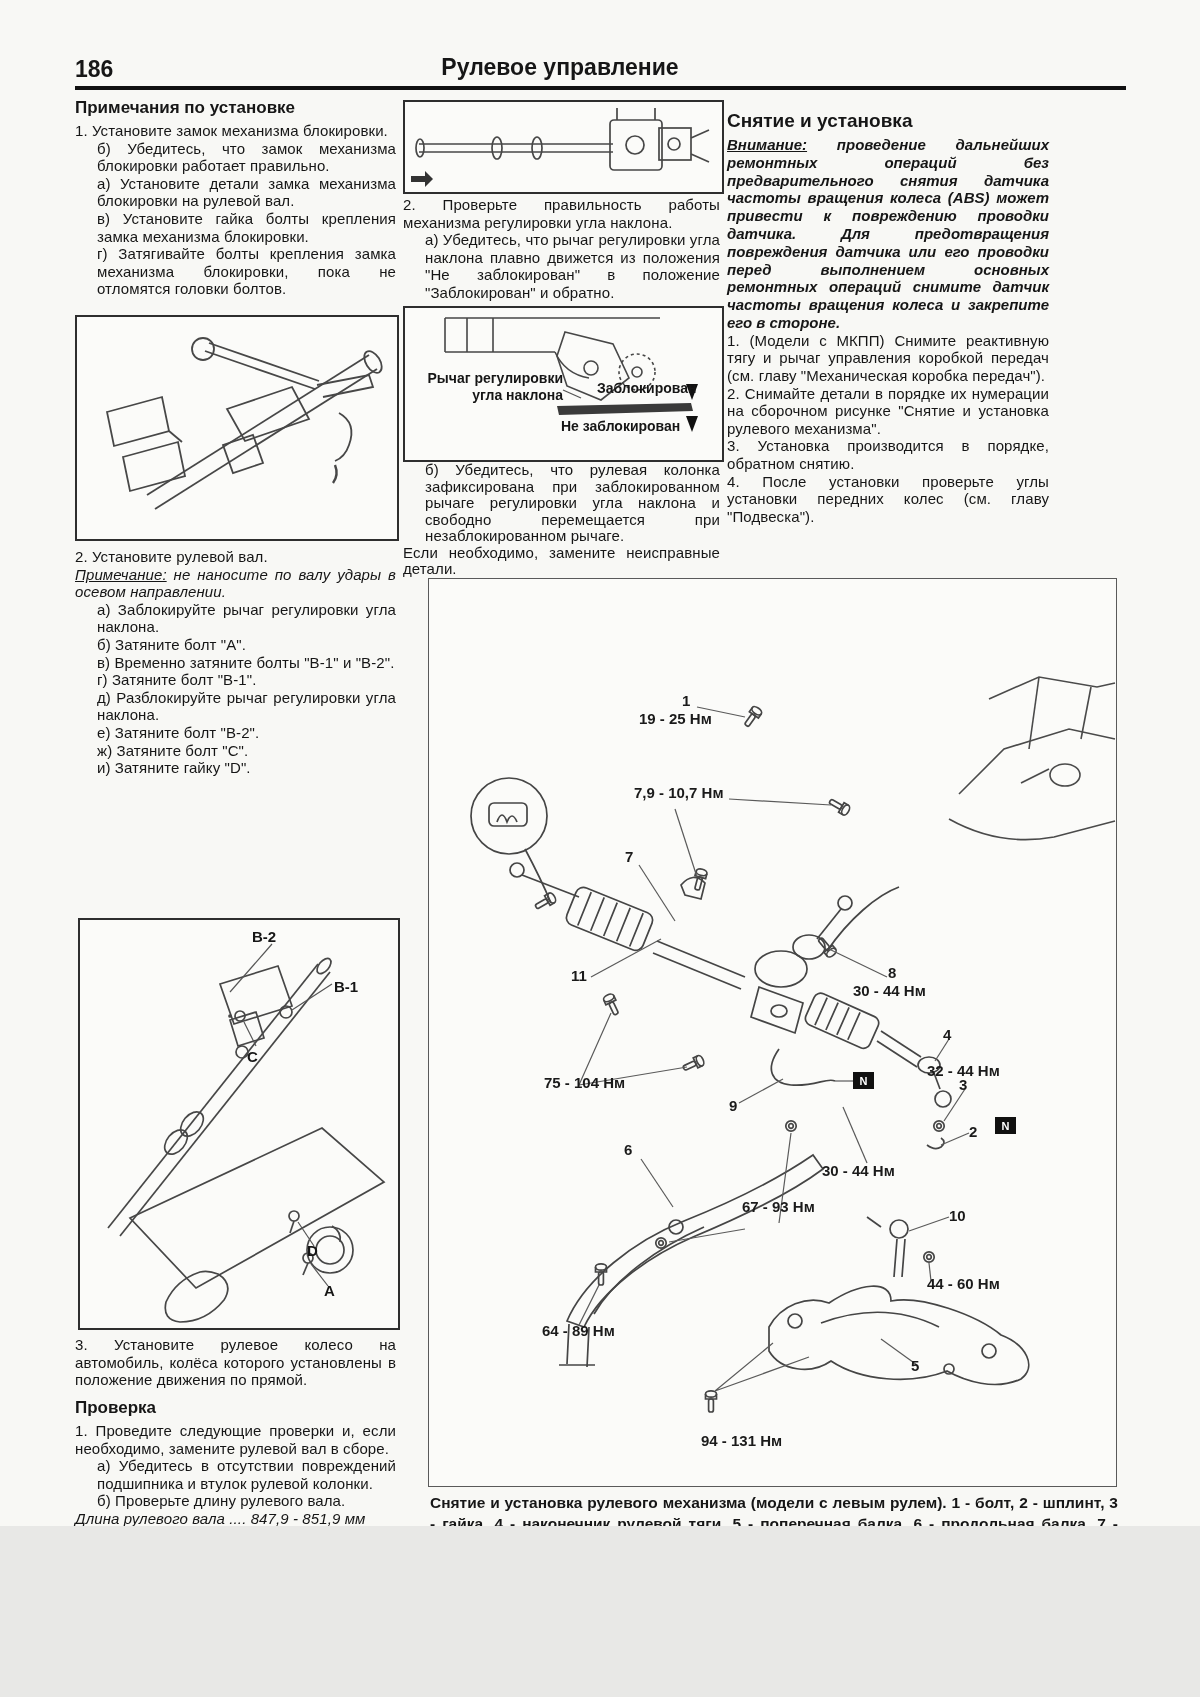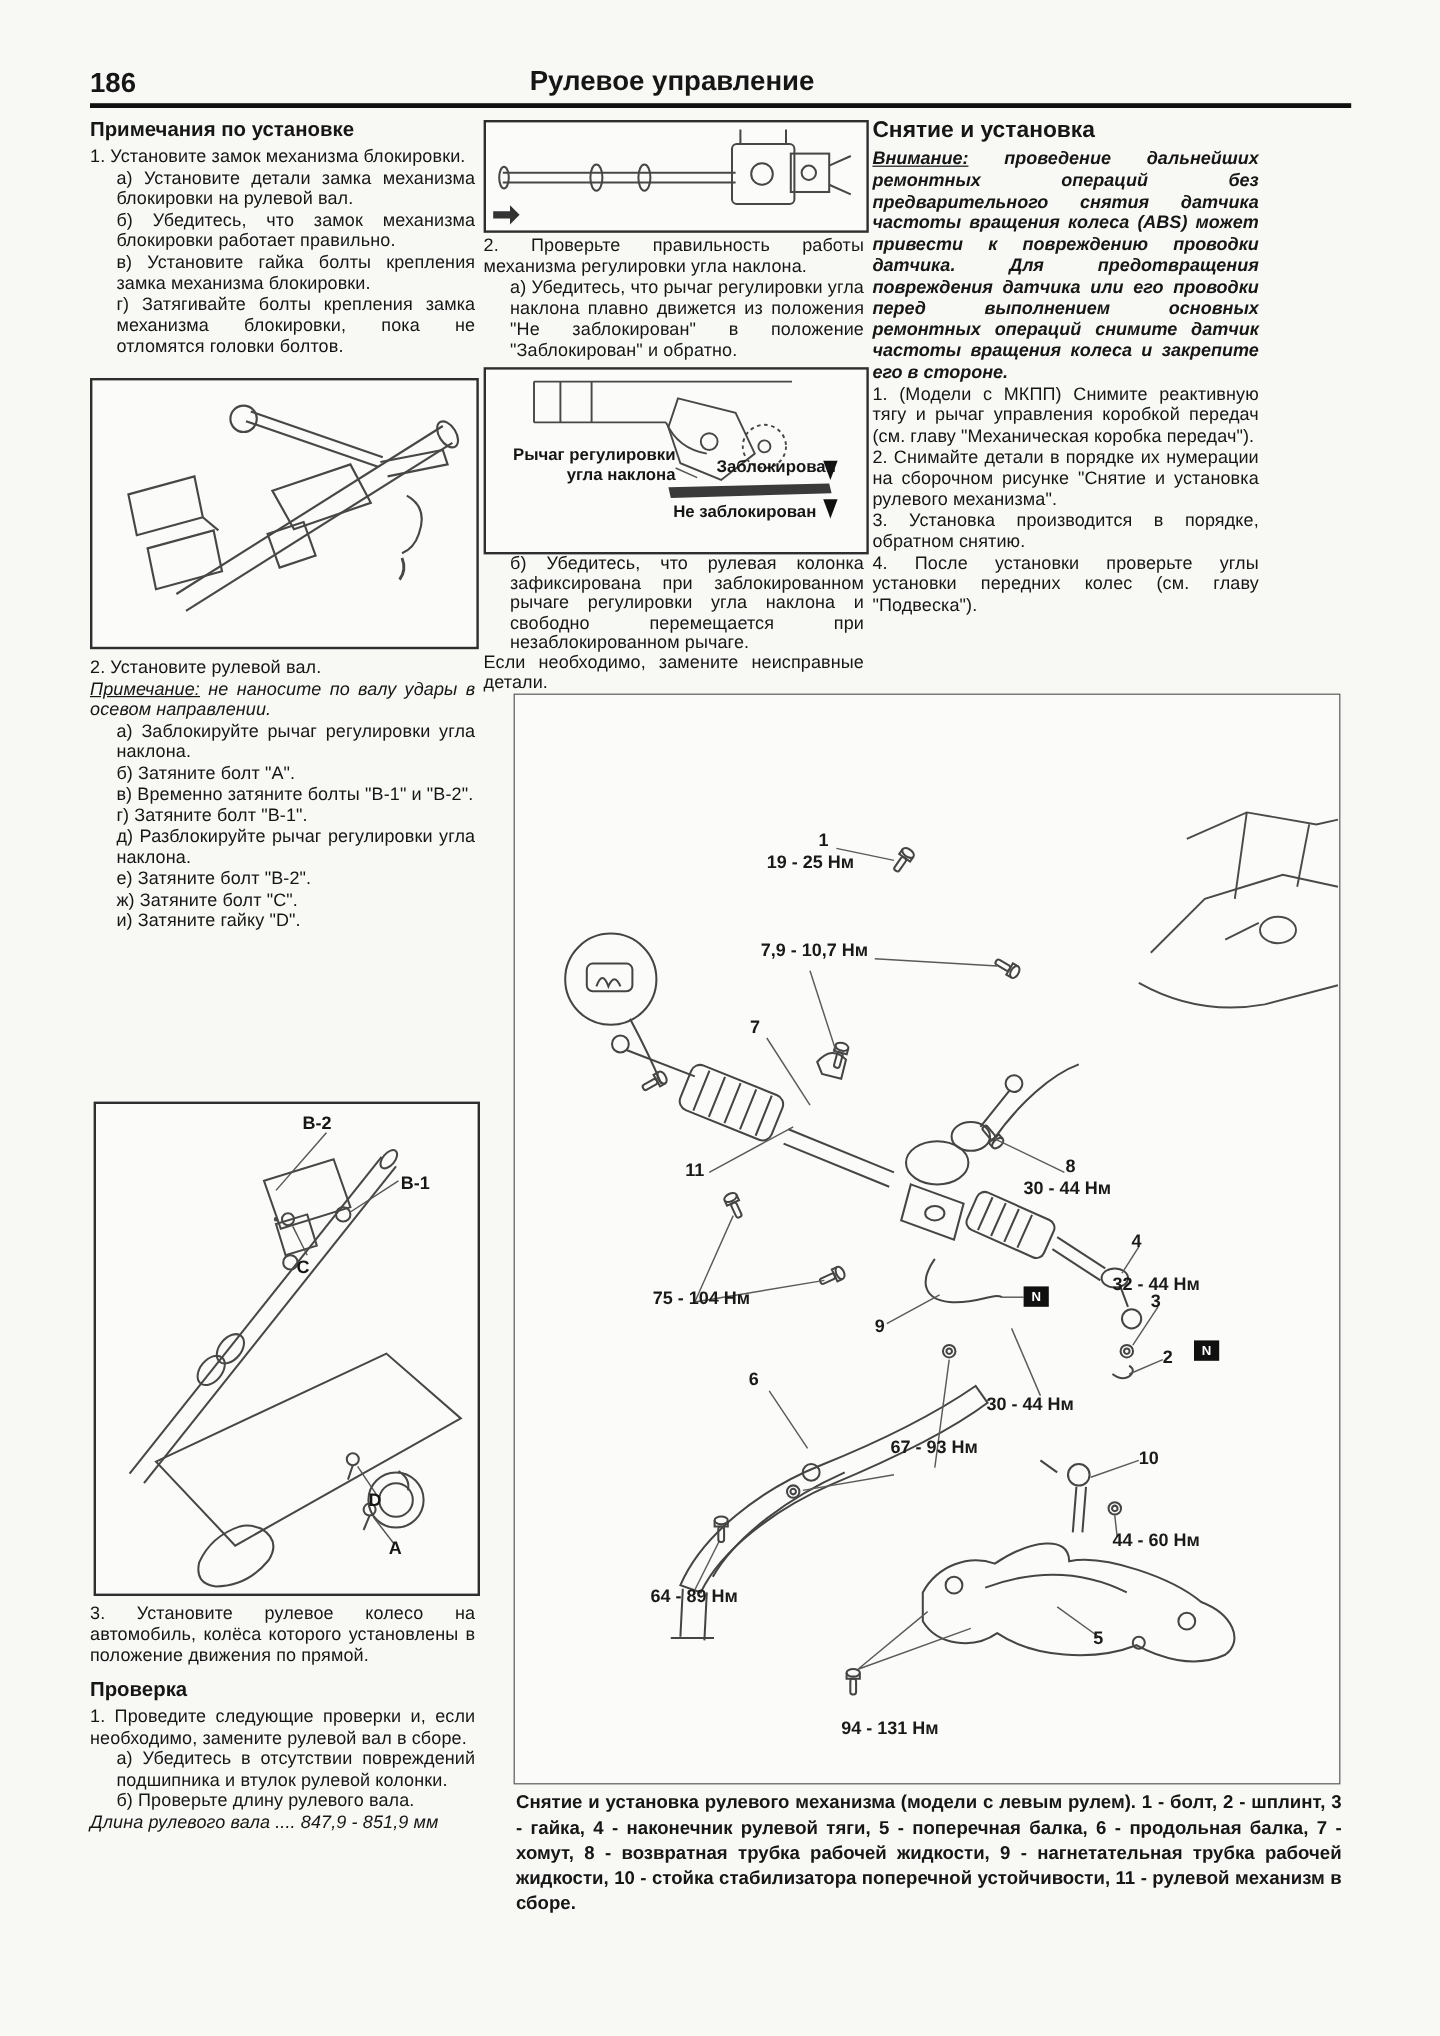"186" .page { height: 1697px -> 1526px }
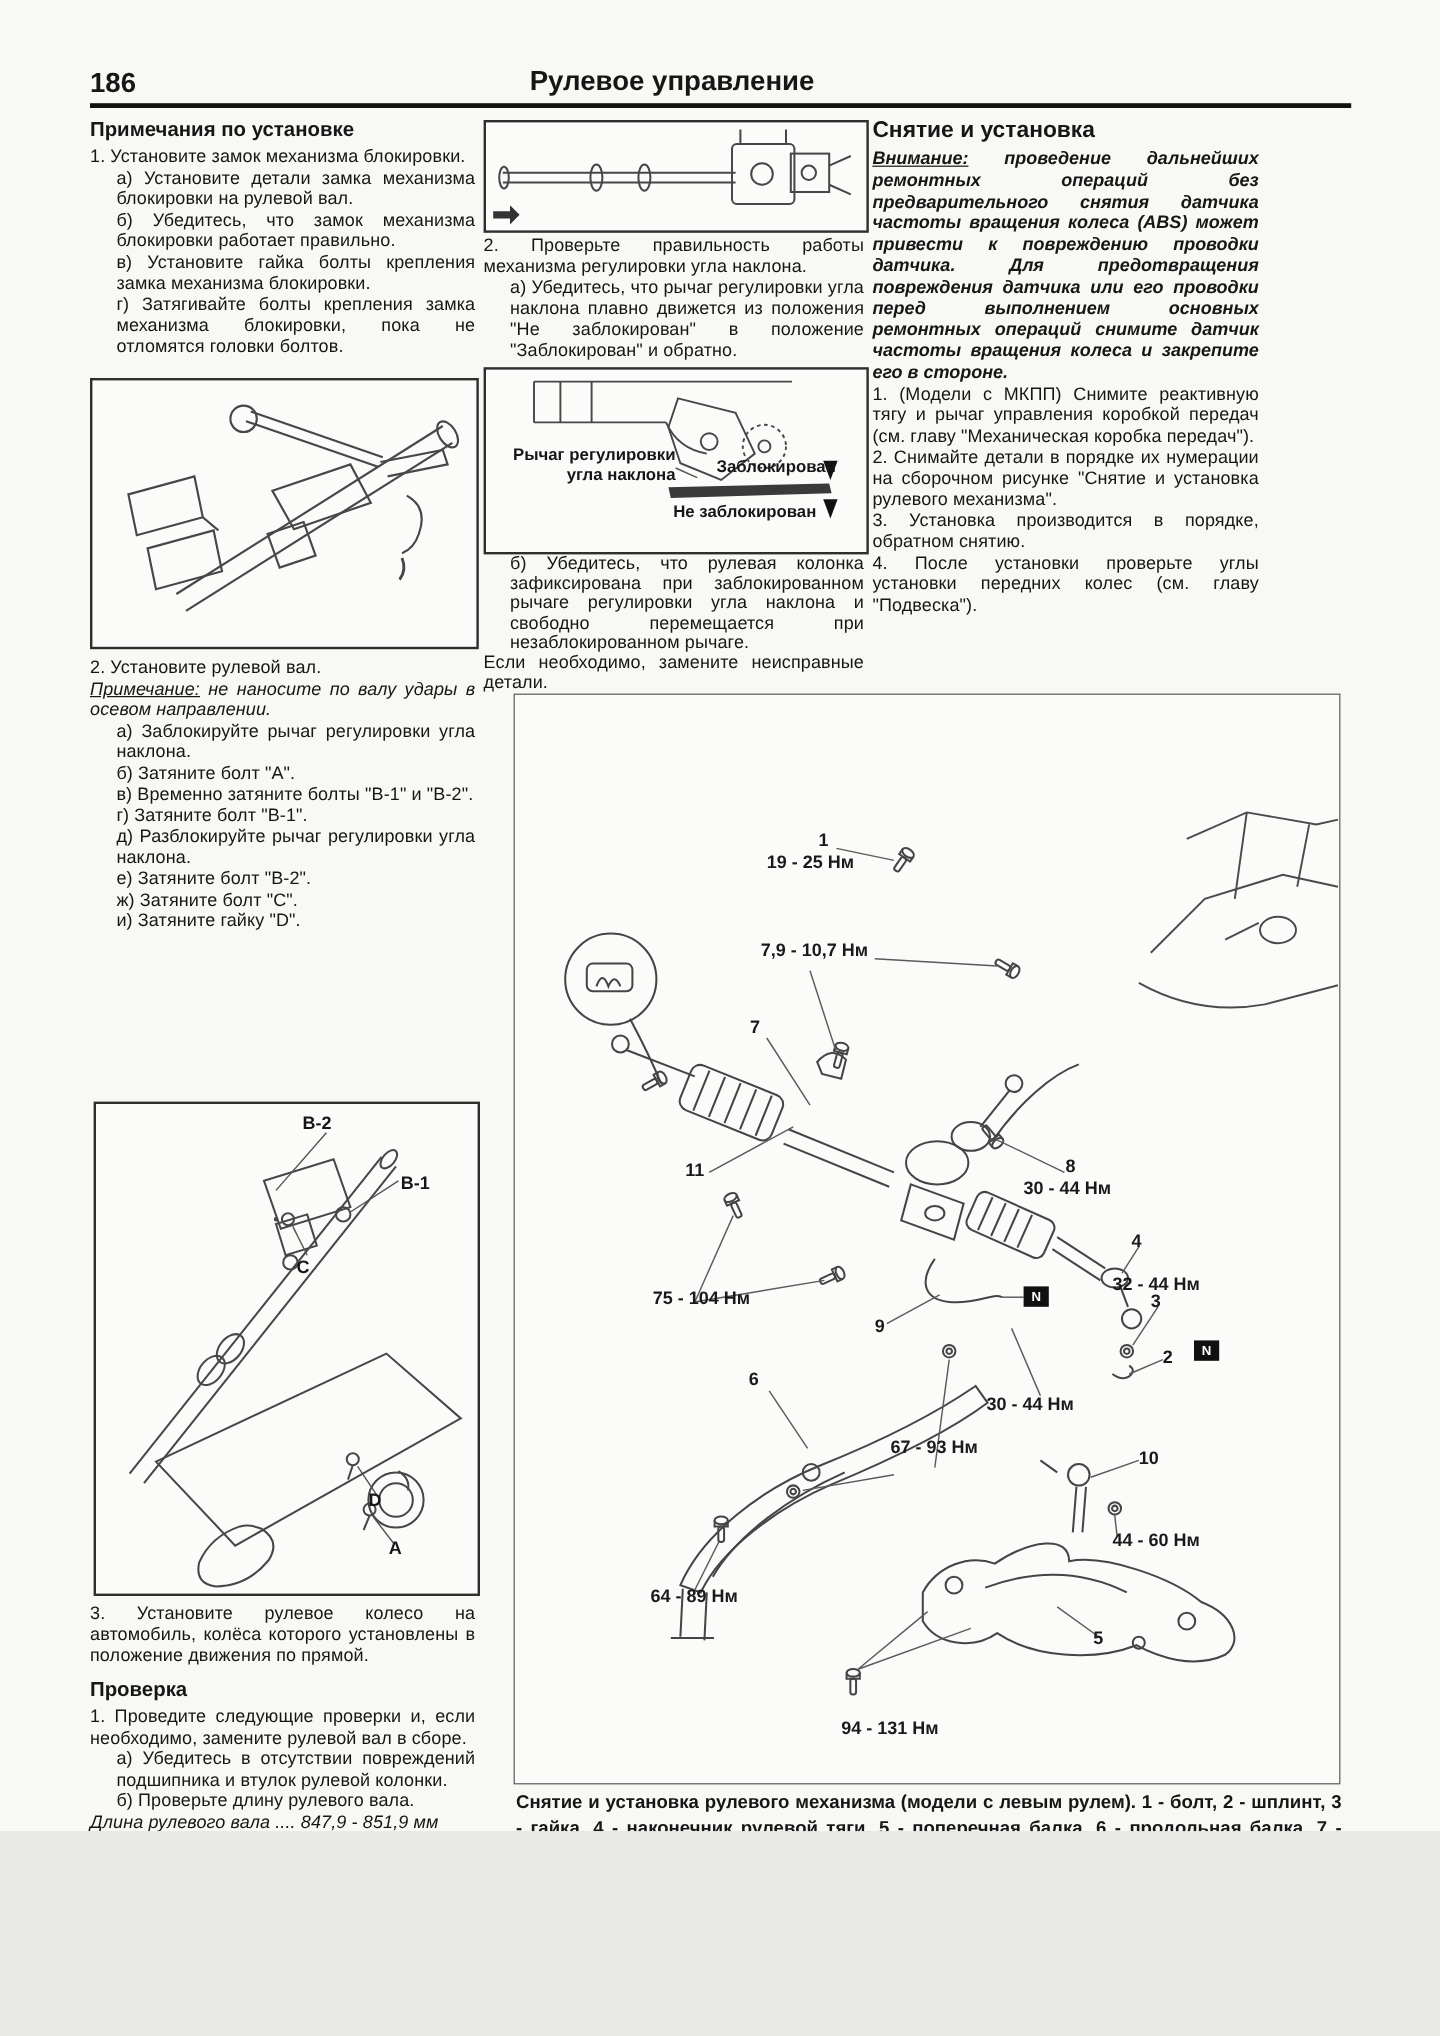"Снятие и установка" .rc-sub { margin-top: 4px -> 16px }
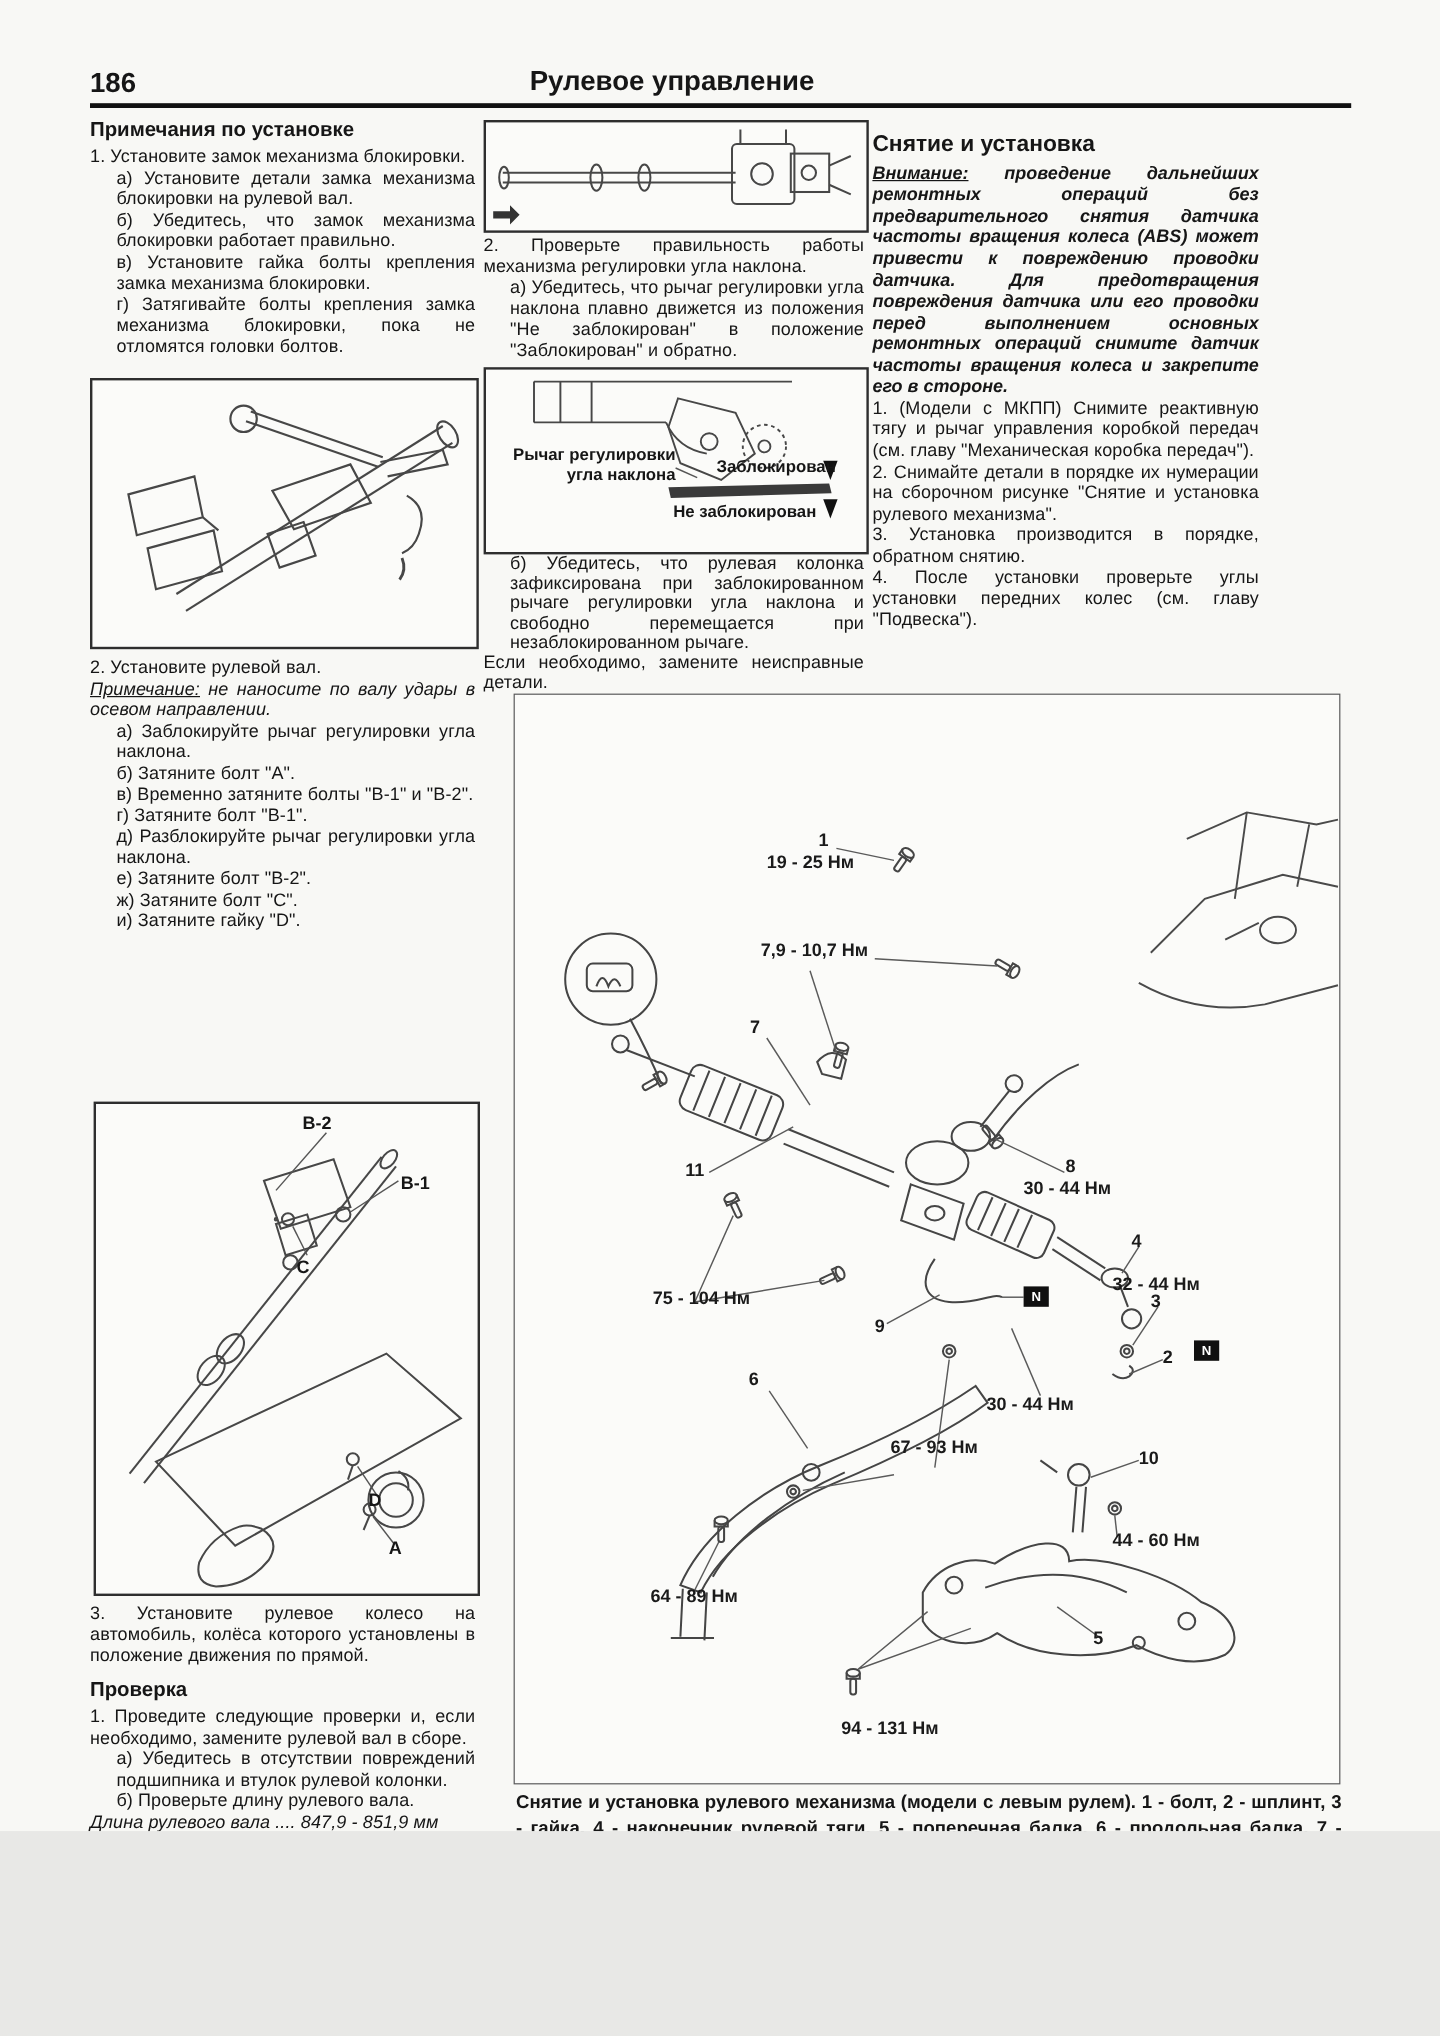"а) Установите детали замка механизма" div.p { order: before "б) Убедитесь, что замок механизма" -> after "б) Убедитесь, что замок механизма" }
